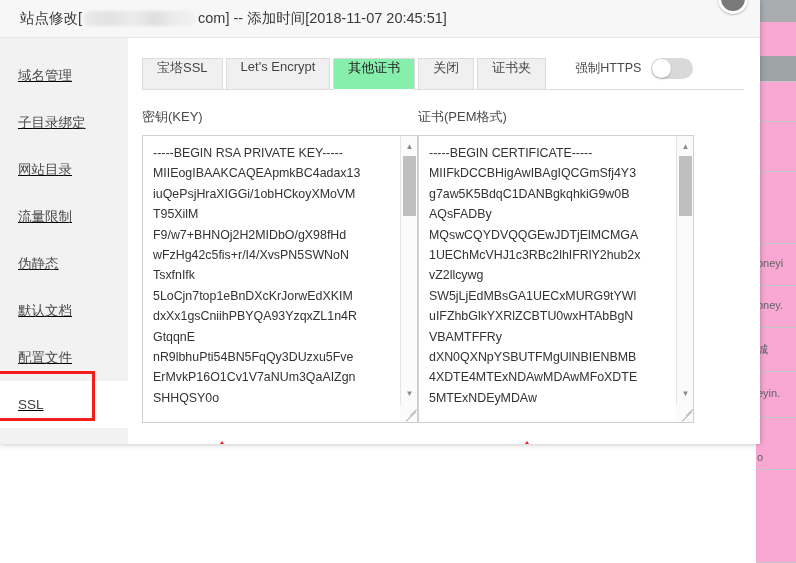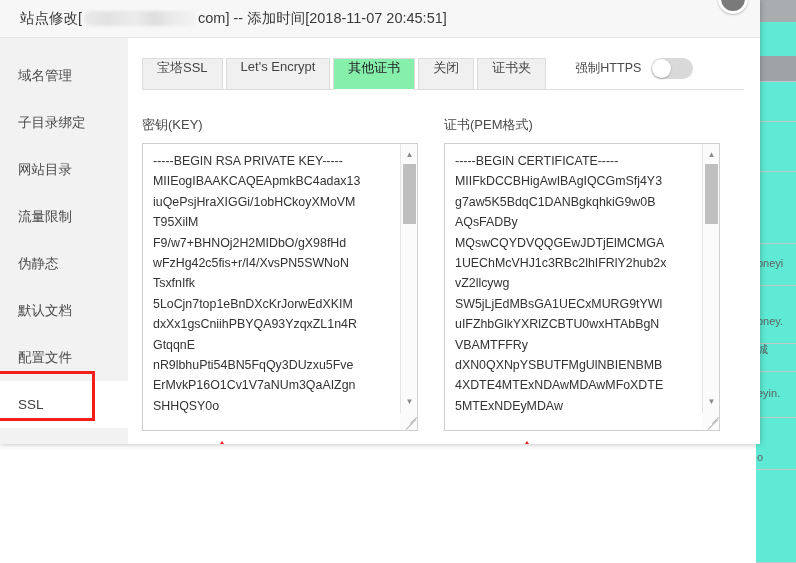"域名管理" .sidebar { text-decoration: none -> underline }
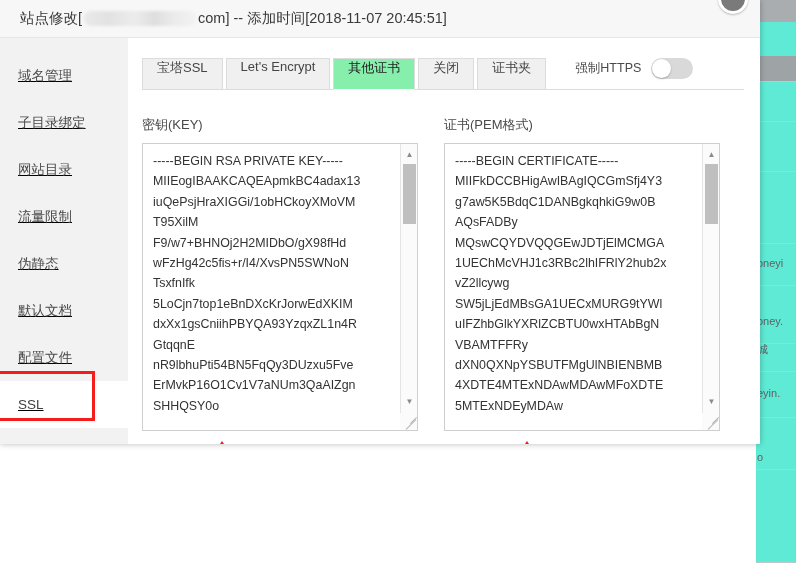"密钥(KEY)" .fields { gap: 26px -> none; margin-top: 26px -> 18px }
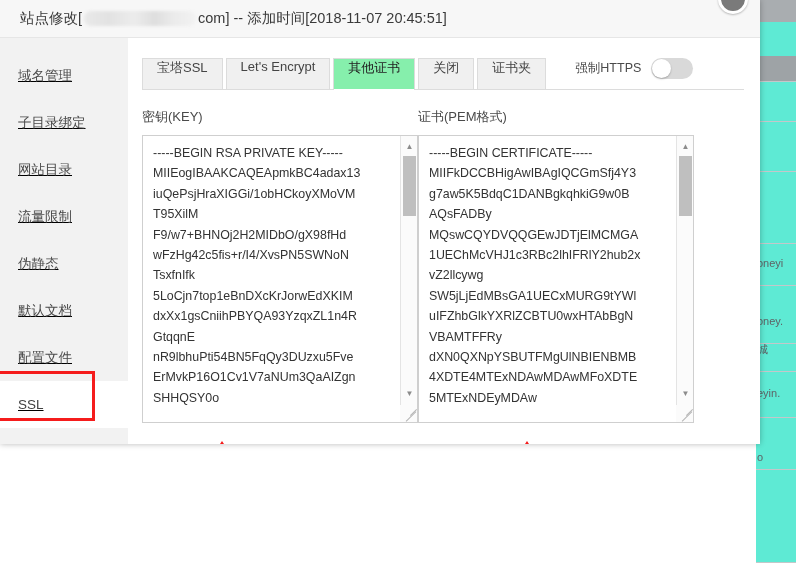"oneyi" .bg-page { background: #5eead4 -> #f9a8d4 }
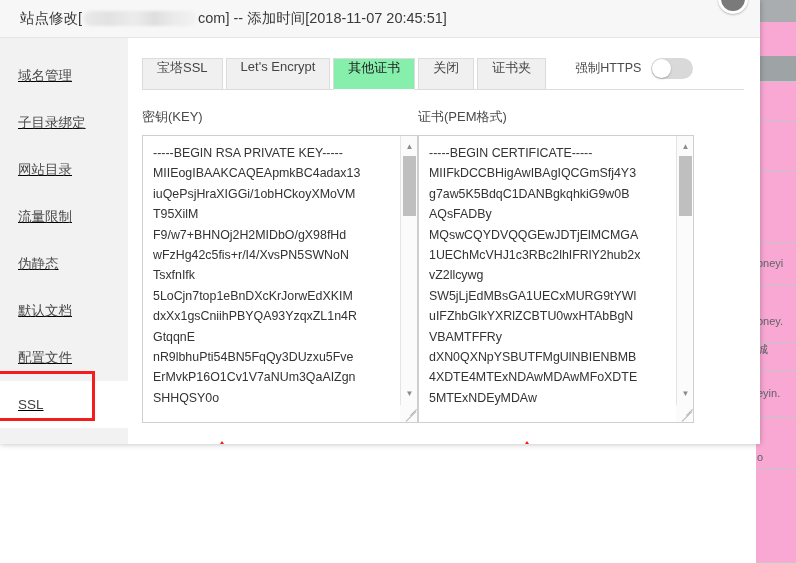"oney." div.bg-row { top: 302px -> 286px }
